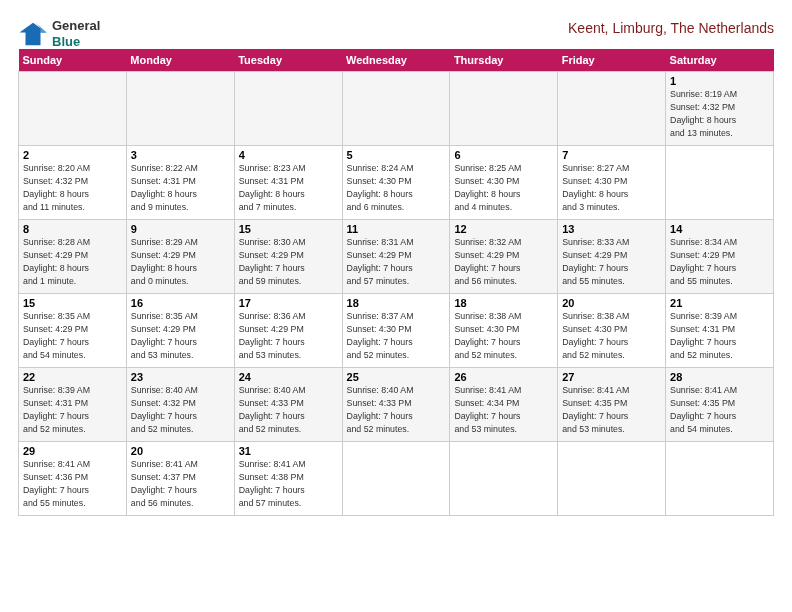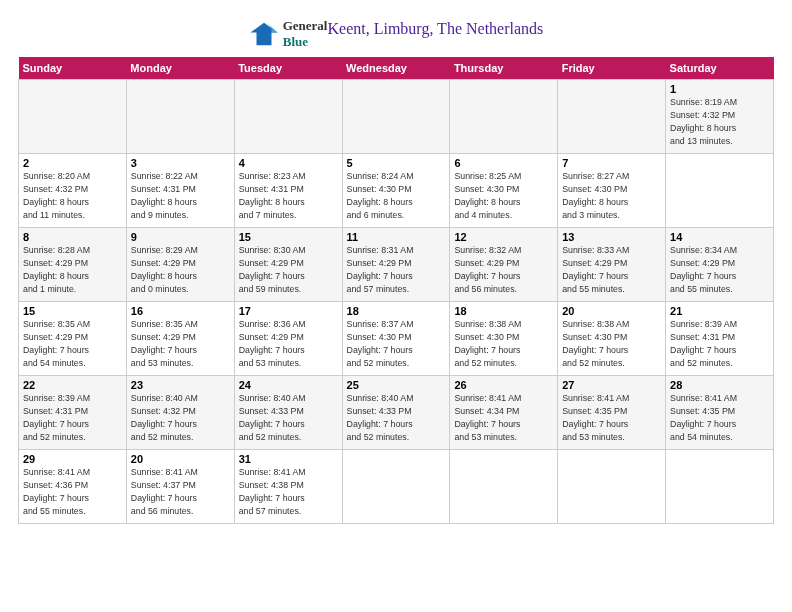"General" .header { font-family: Liberation Serif, serif -> none; justify-content: center -> space-between; margin-bottom: 8px -> none }
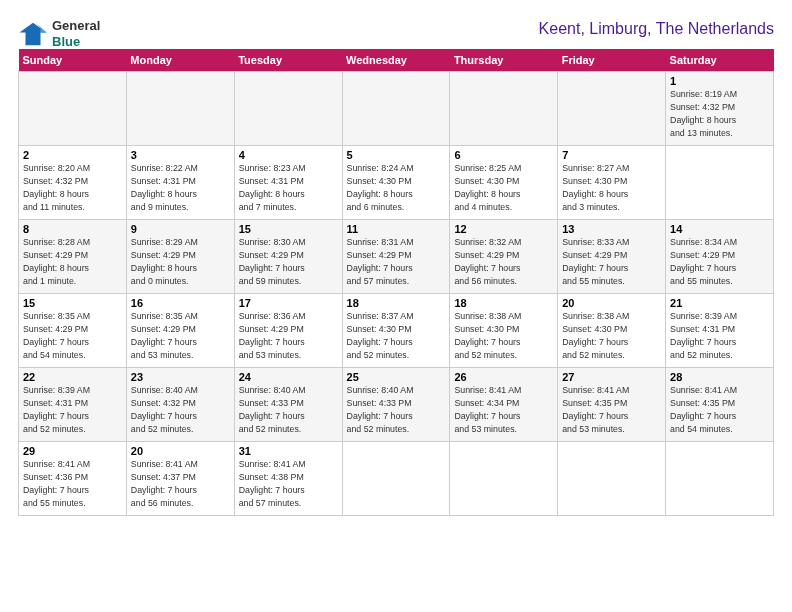"Keent, Limburg, The Netherlands" .subtitle { color: #4c1d95 -> #7f1d1d; font-size: 16px -> 14px }
